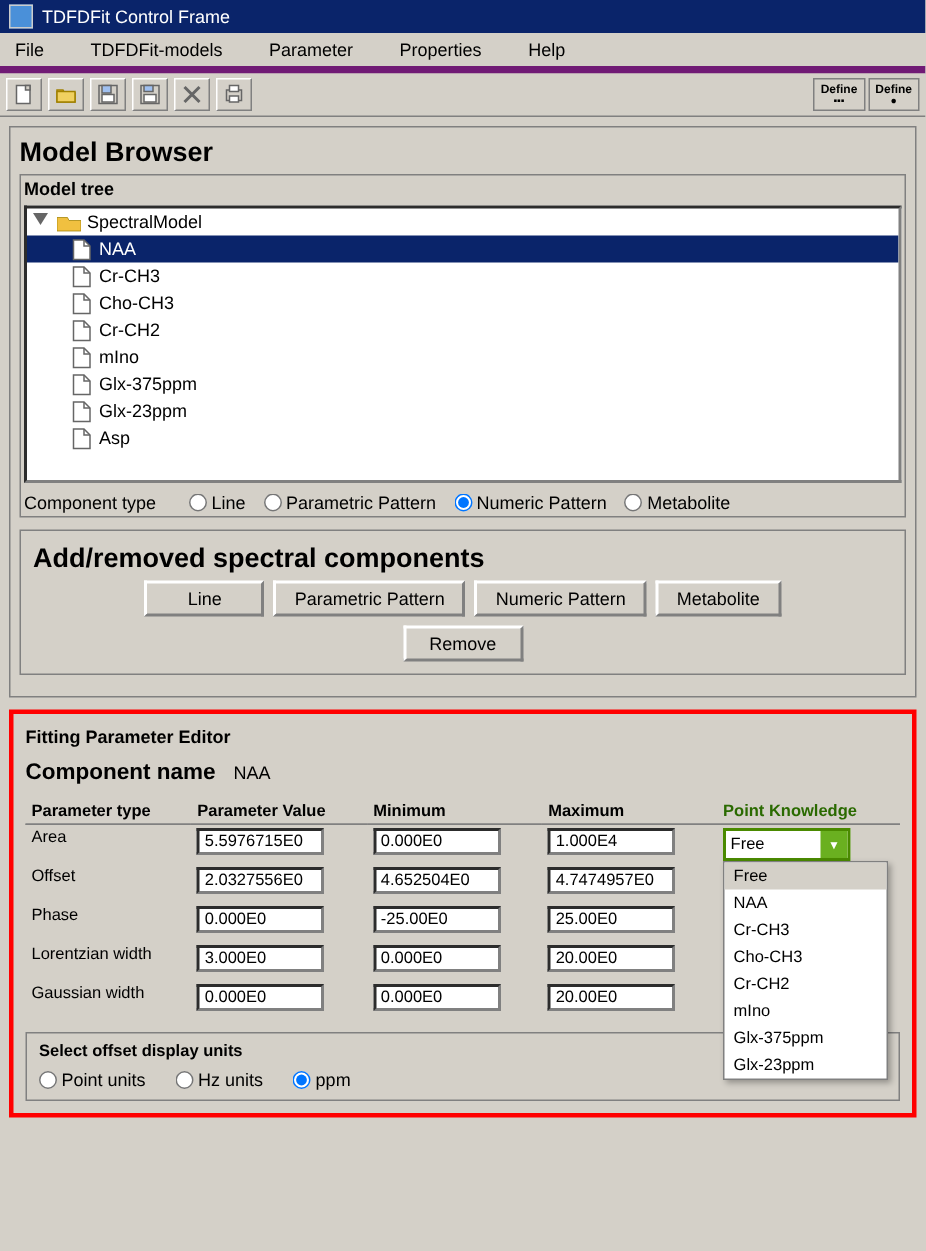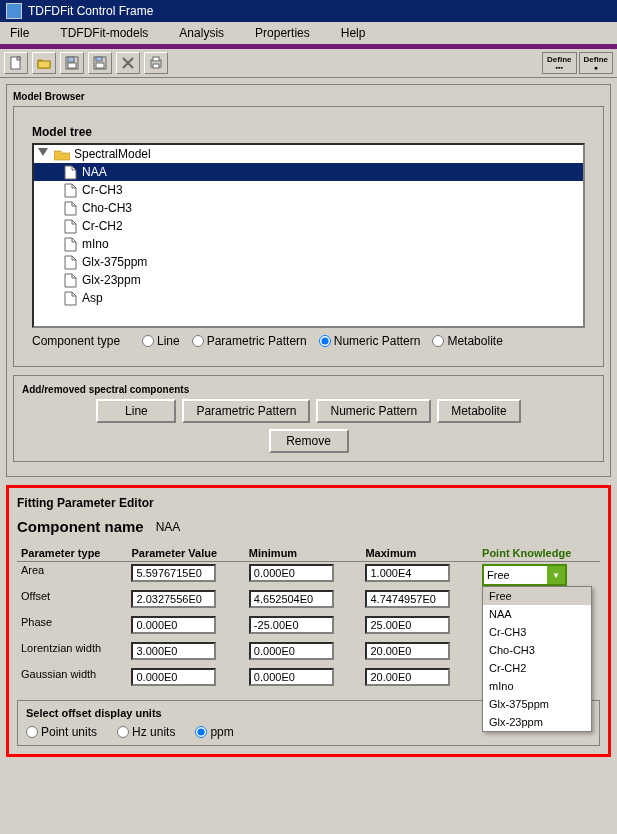"Analysis" span.menu-item { text: Analysis -> Parameter }
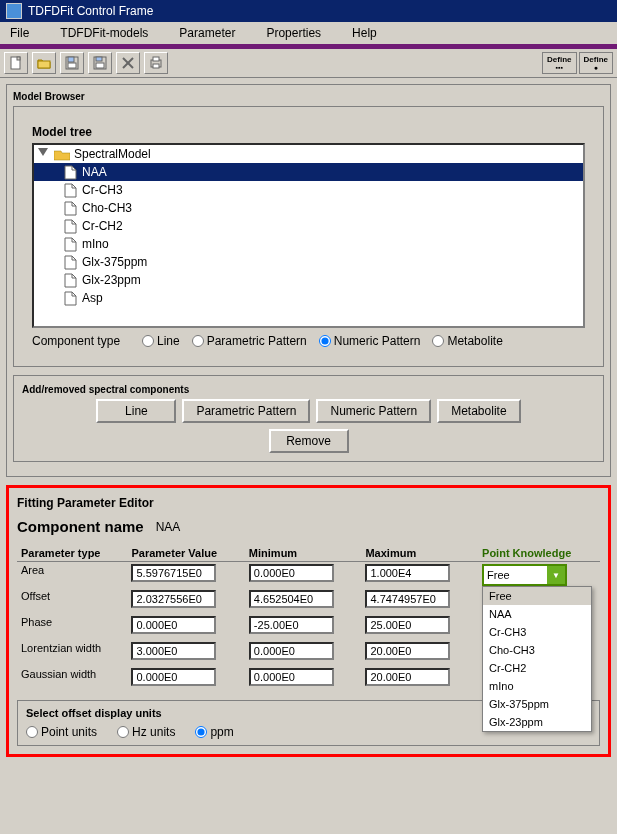"Model Browser" .section-title { font-size: 10px -> 18px }
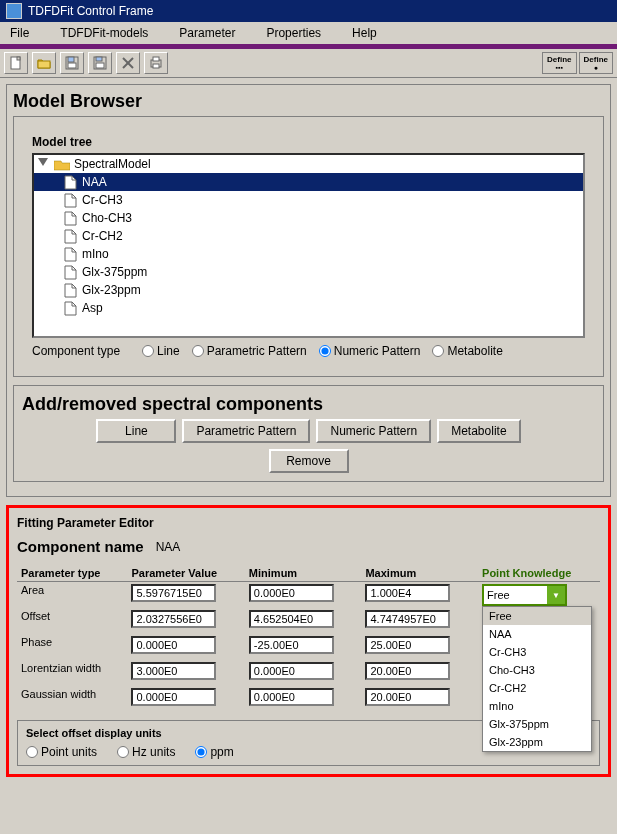"Model tree" .model-tree-section { padding: 18px -> 2px }
